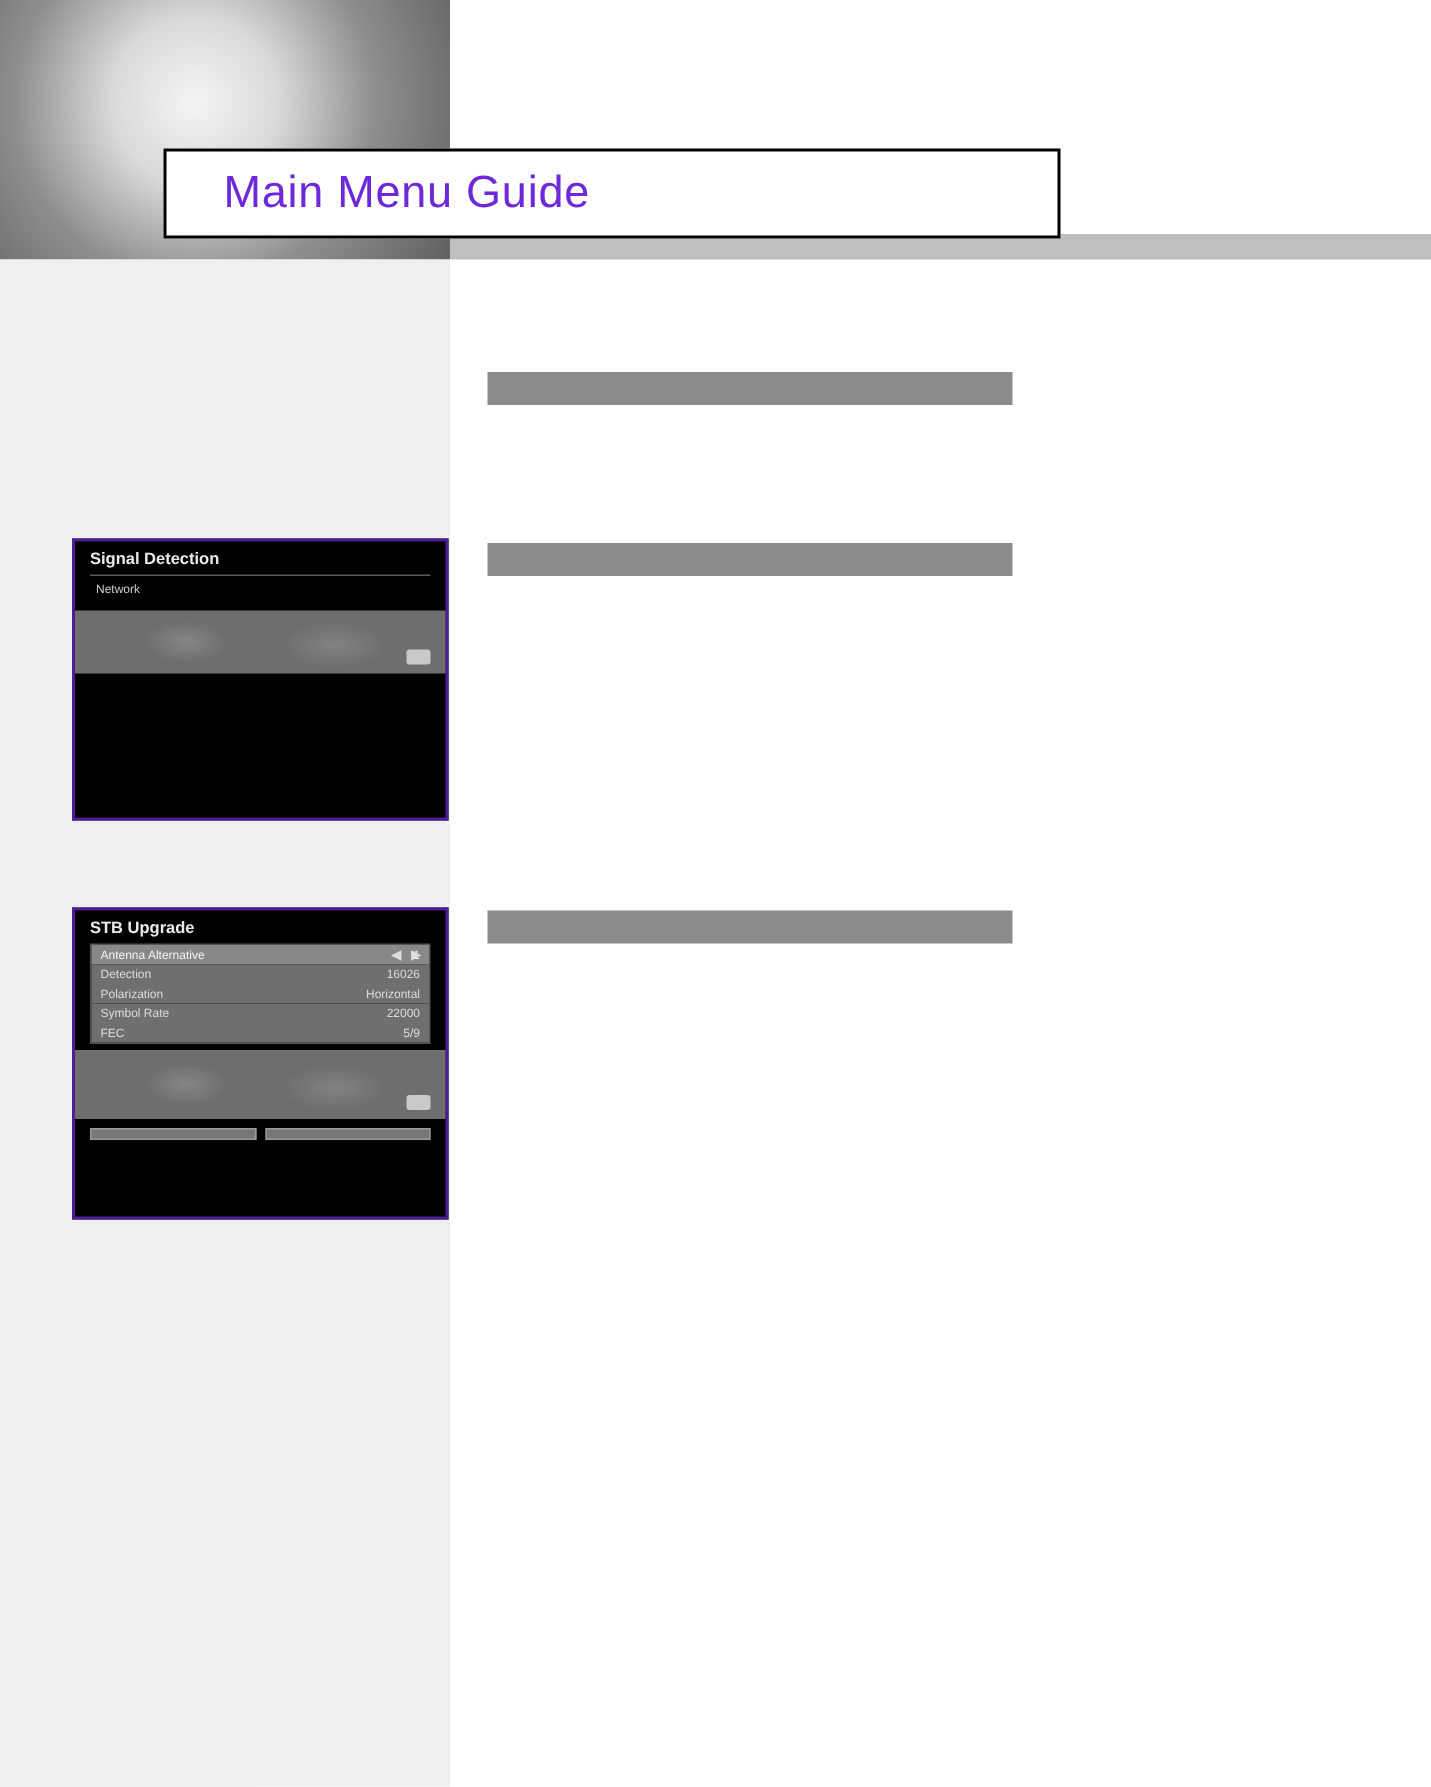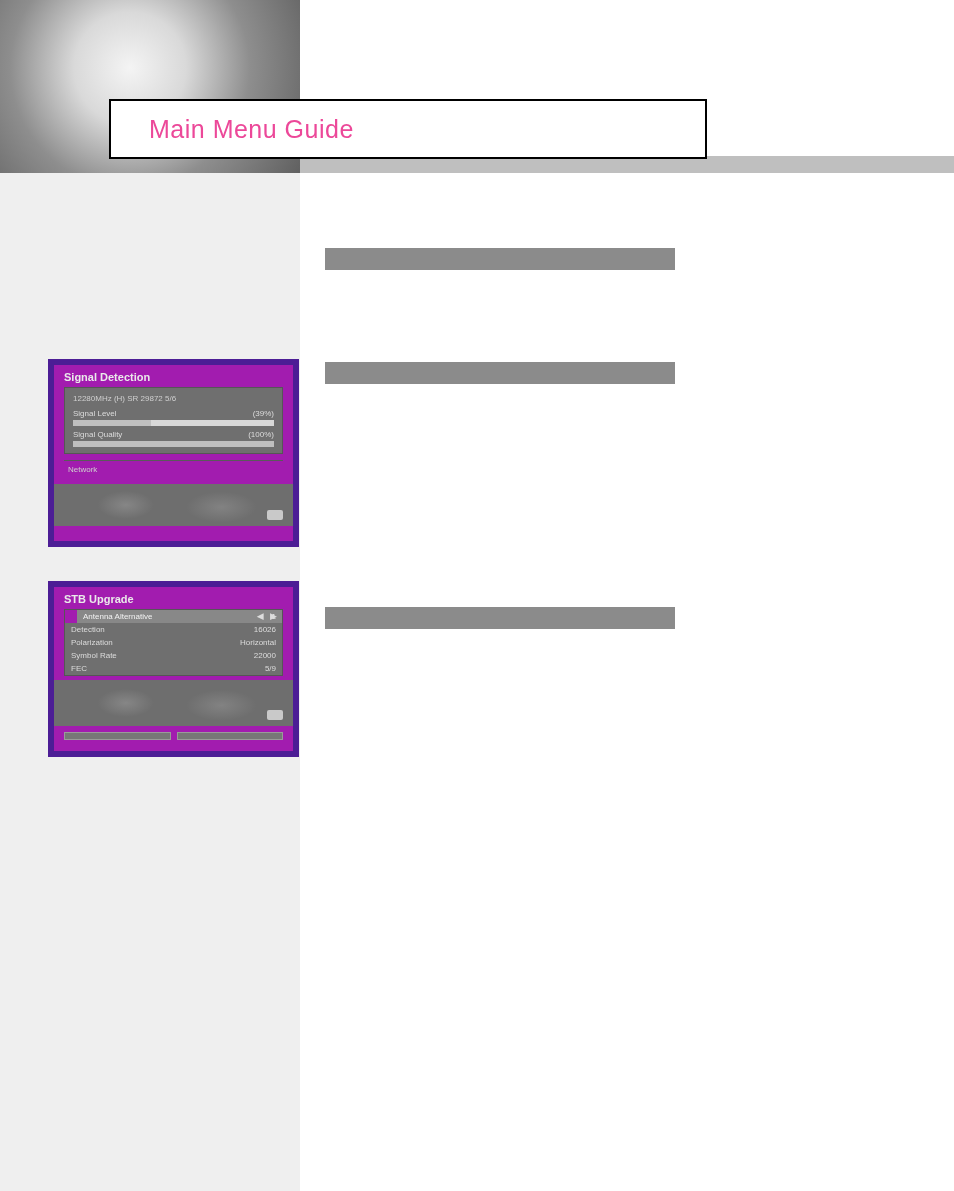"Main Menu Guide" .title-box span { color: #ec4899 -> #6d28d9; font-size: 25px -> 30px }
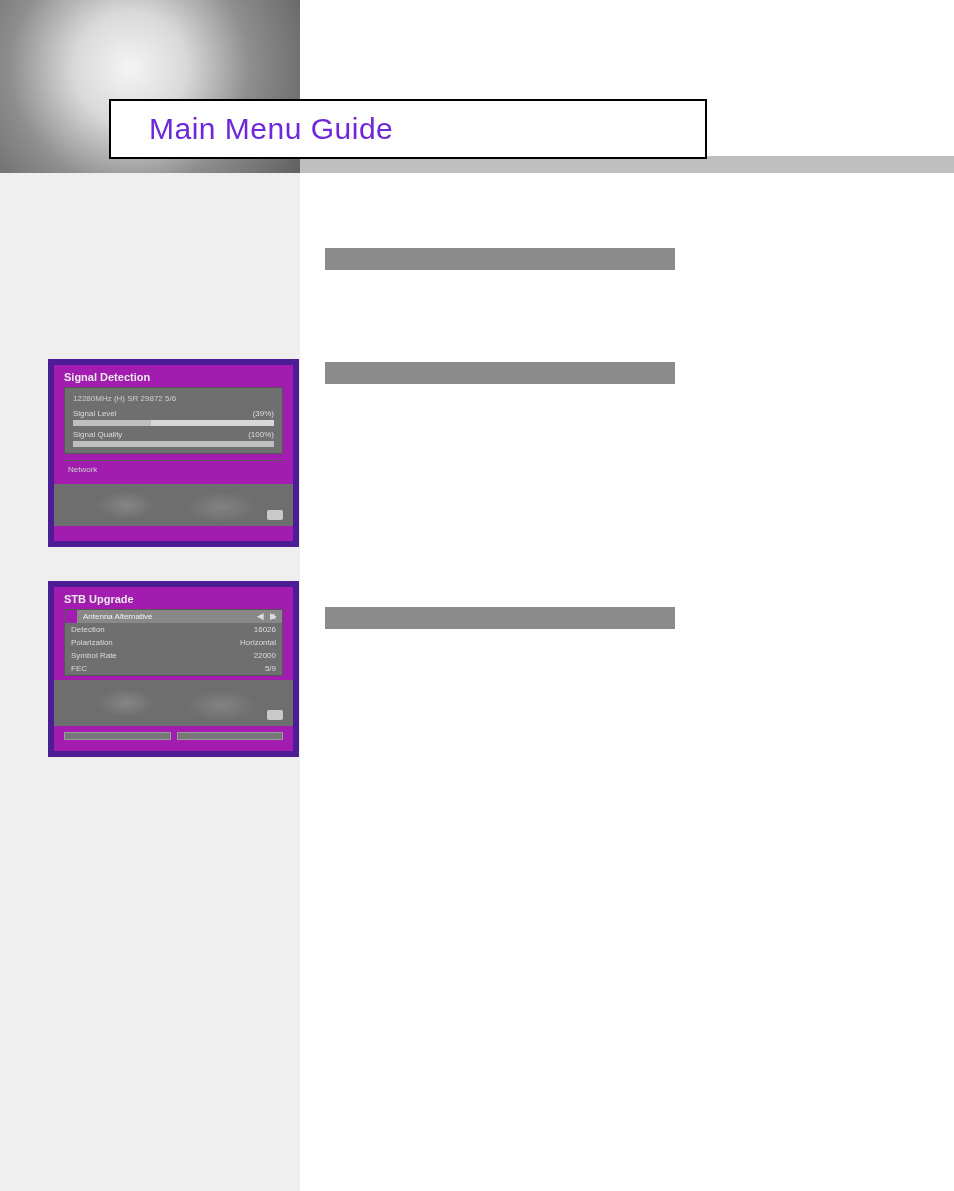"Signal Detection" .mock { background: #a21caf -> #000000; border: 6px solid #4c1d95 -> 2px solid #4c1d95 }
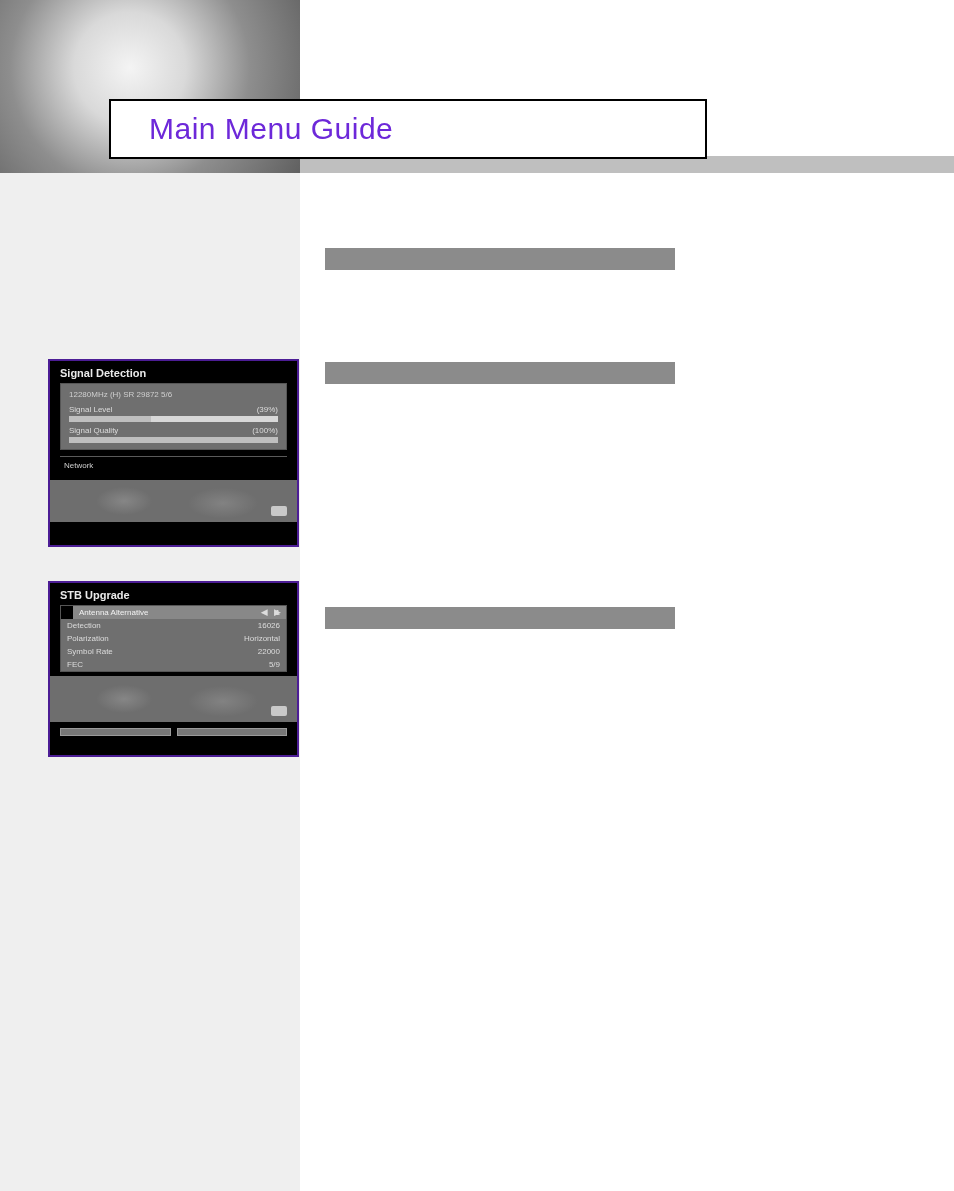"12280MHz (H) SR 29872 5/6" div.mock-panel { html: <div> <div>12280MHz (H) SR 29872 5/6</div> <div> <span>Signal Level</span> <span>(39%)</span> </div> <div> <div></div> </div> <div> <span>Signal Quality</span> <span>(100%)</span> </div> <div> <div></div> </div> </div> -> none }
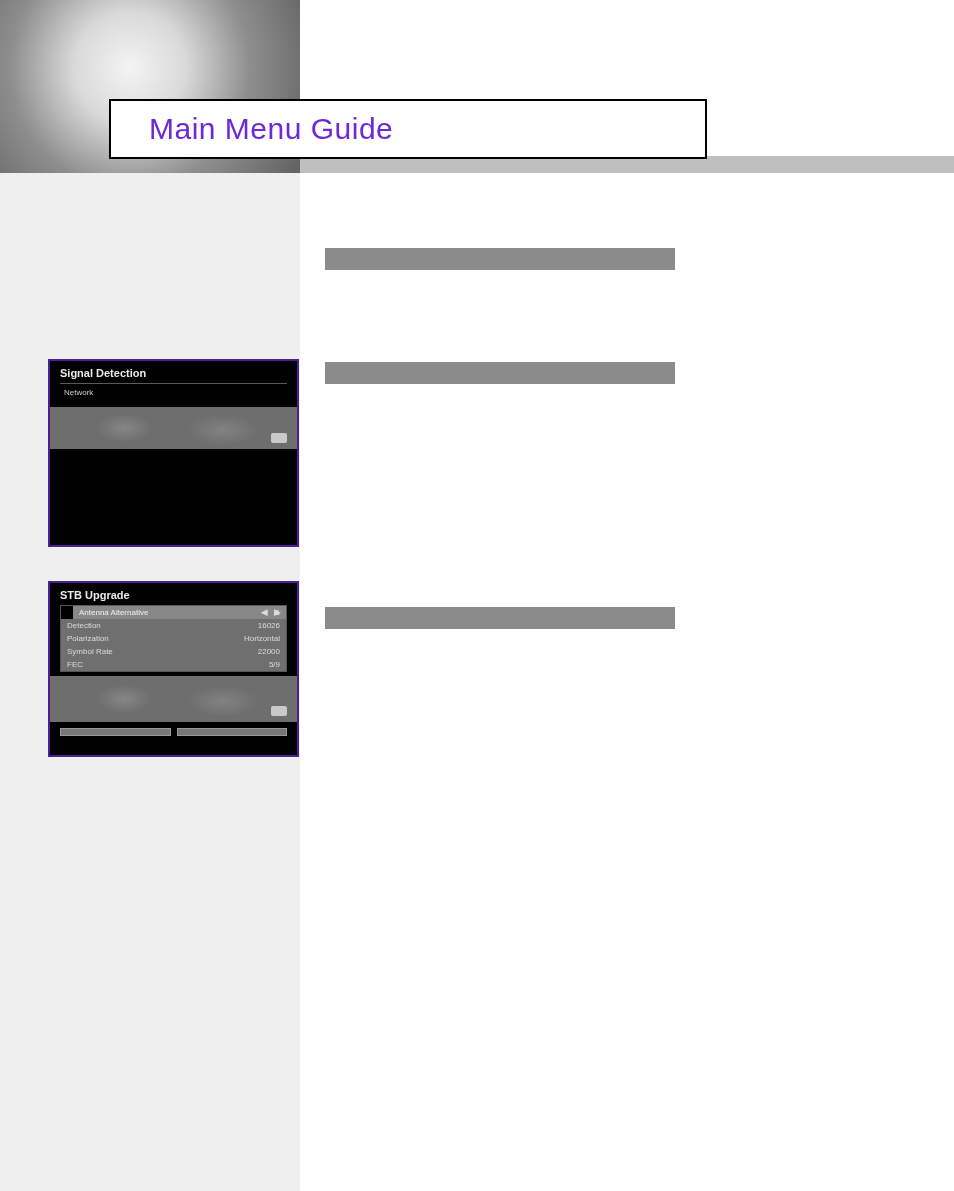"STB Upgrade" div.mock { height: 176px -> 208px; top: 581px -> 605px }
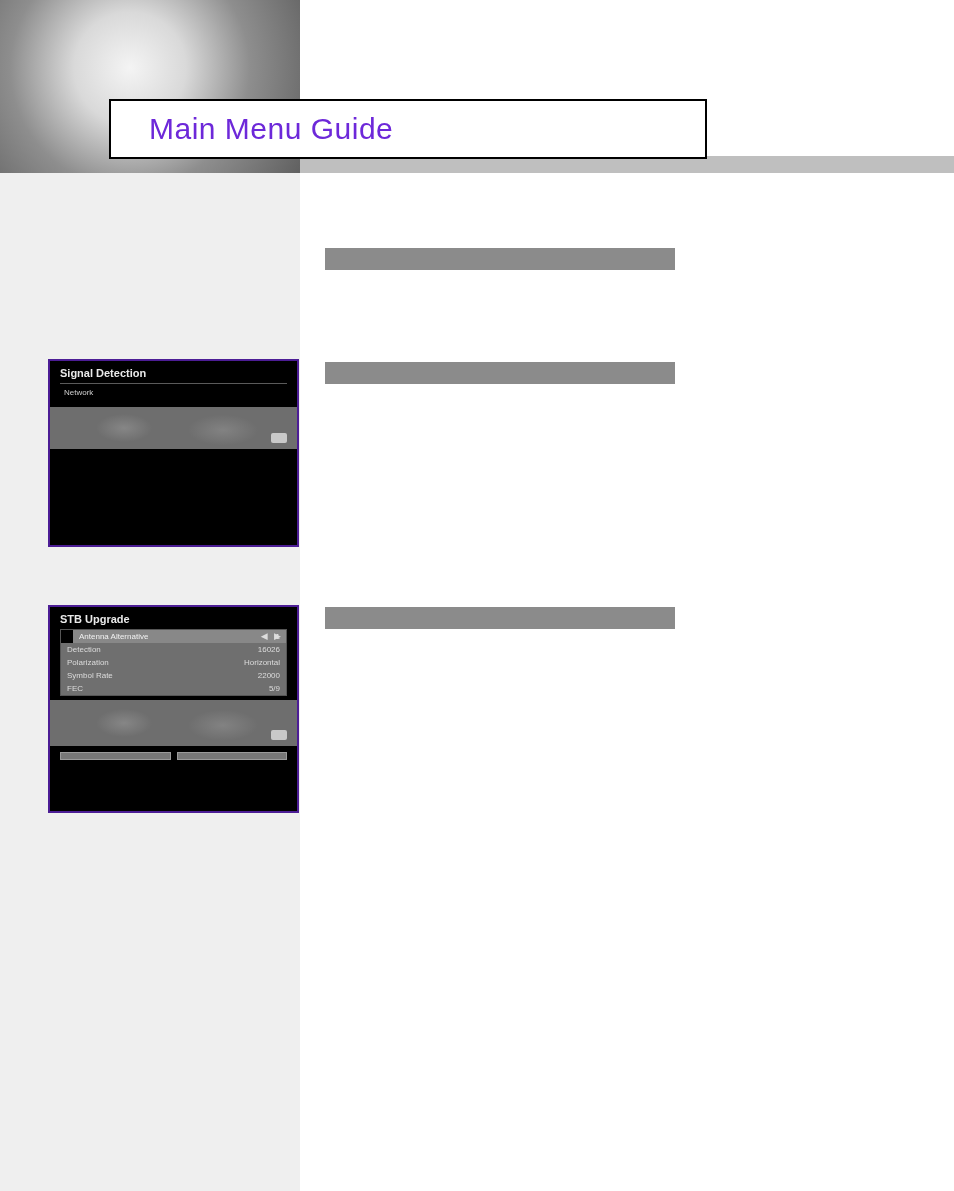"Antenna Alternative" .mock-trow.hl { margin-left: 12px -> none }
